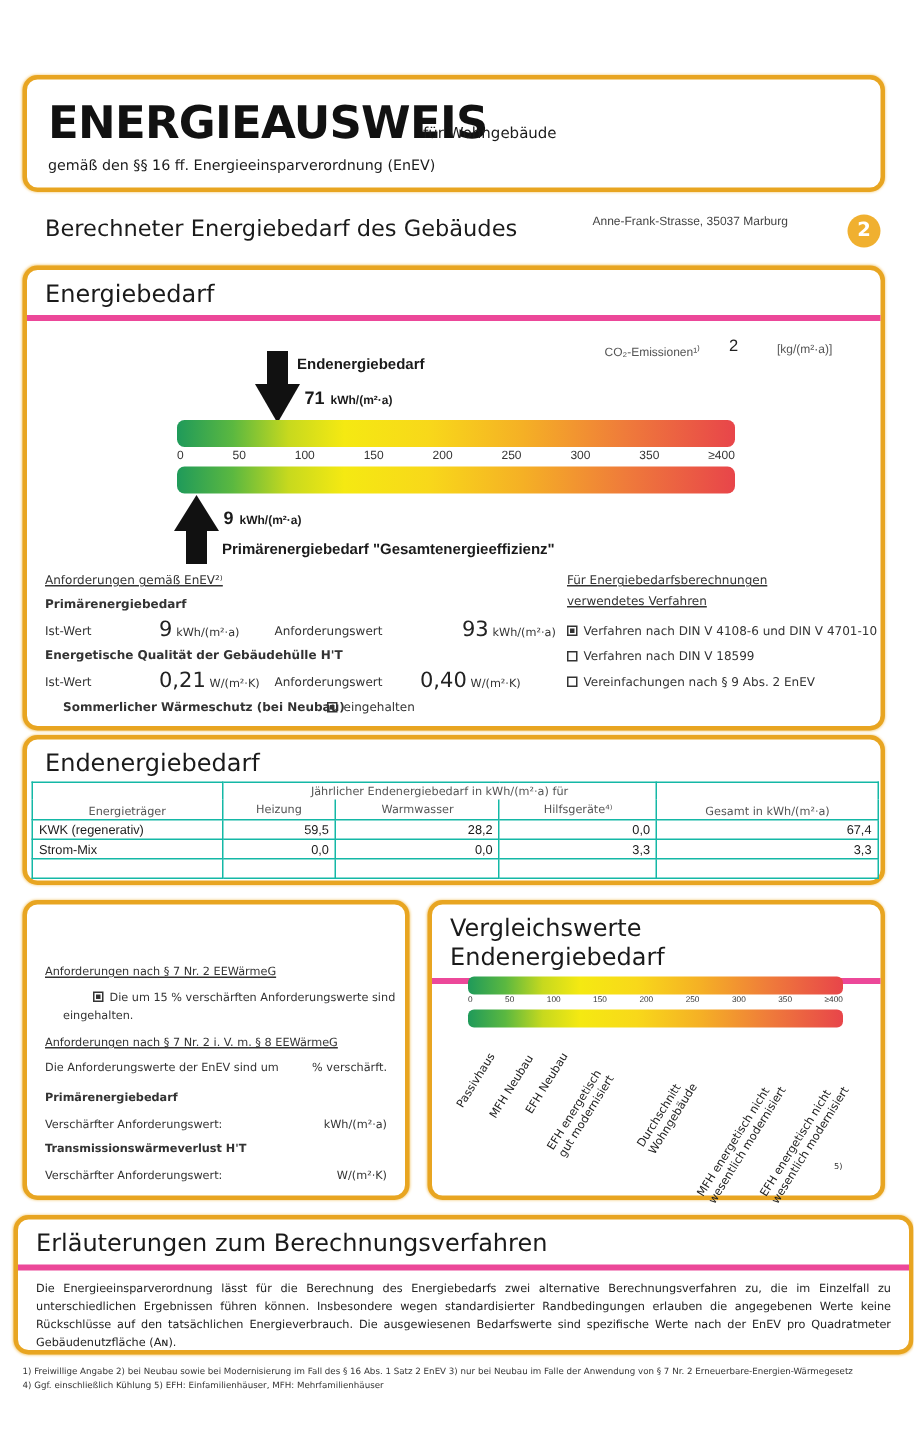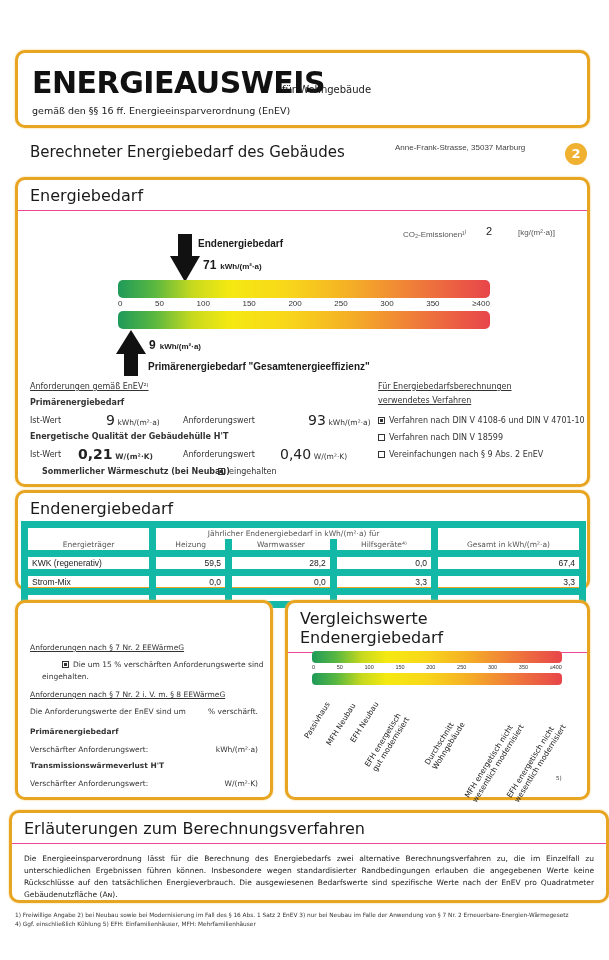"Energiebedarf" .box-head { border-bottom: 1px solid #ec4899 -> 4px solid #ec4899 }
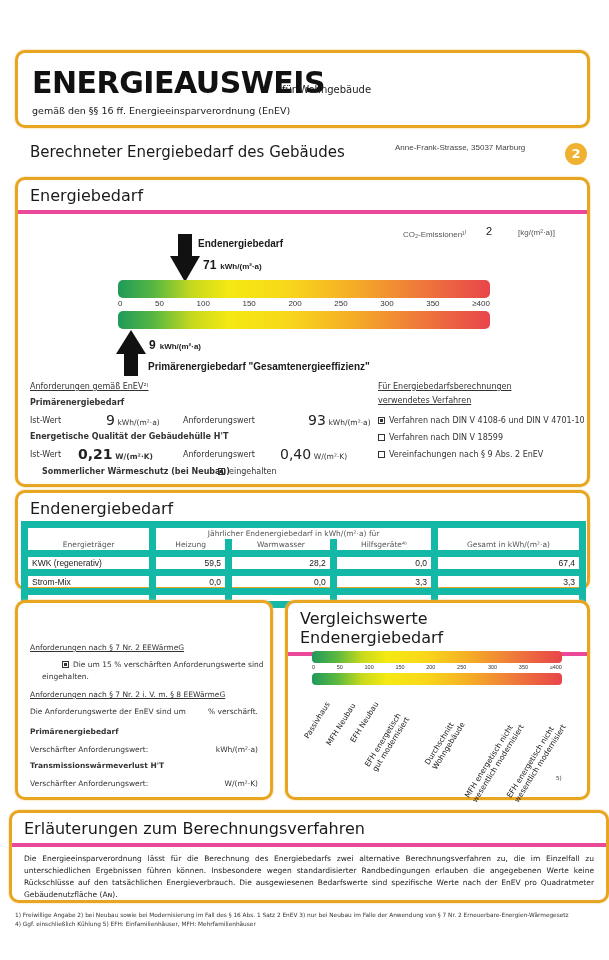"0,21 W/(m²·K)" div.req { font-weight: bold -> none; left: 60px -> 88px }
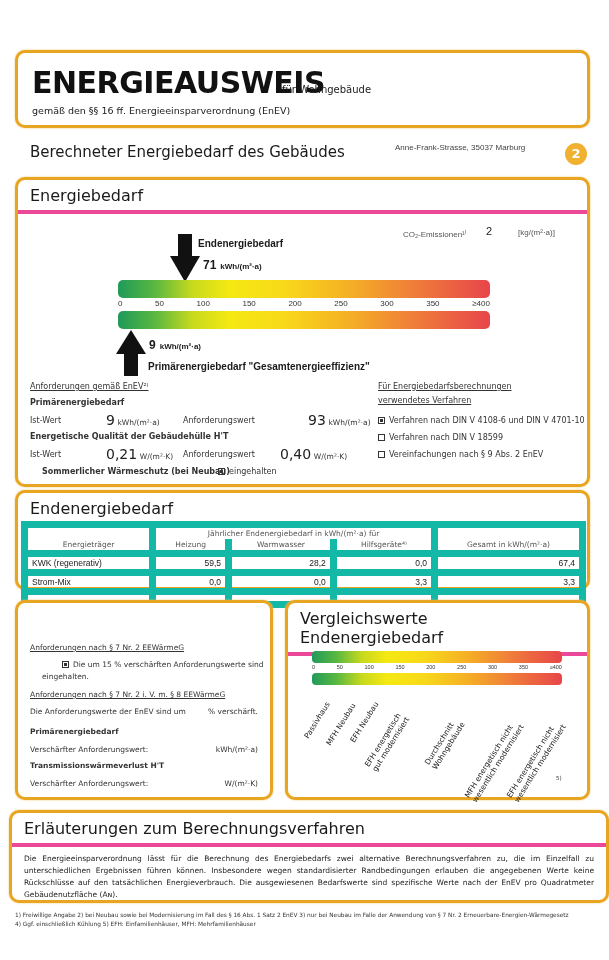"Jährlicher Endenergiebedarf in" #ee-table td, #ee-table th { border: 7px solid #14b8a6 -> 1px solid #14b8a6 }
